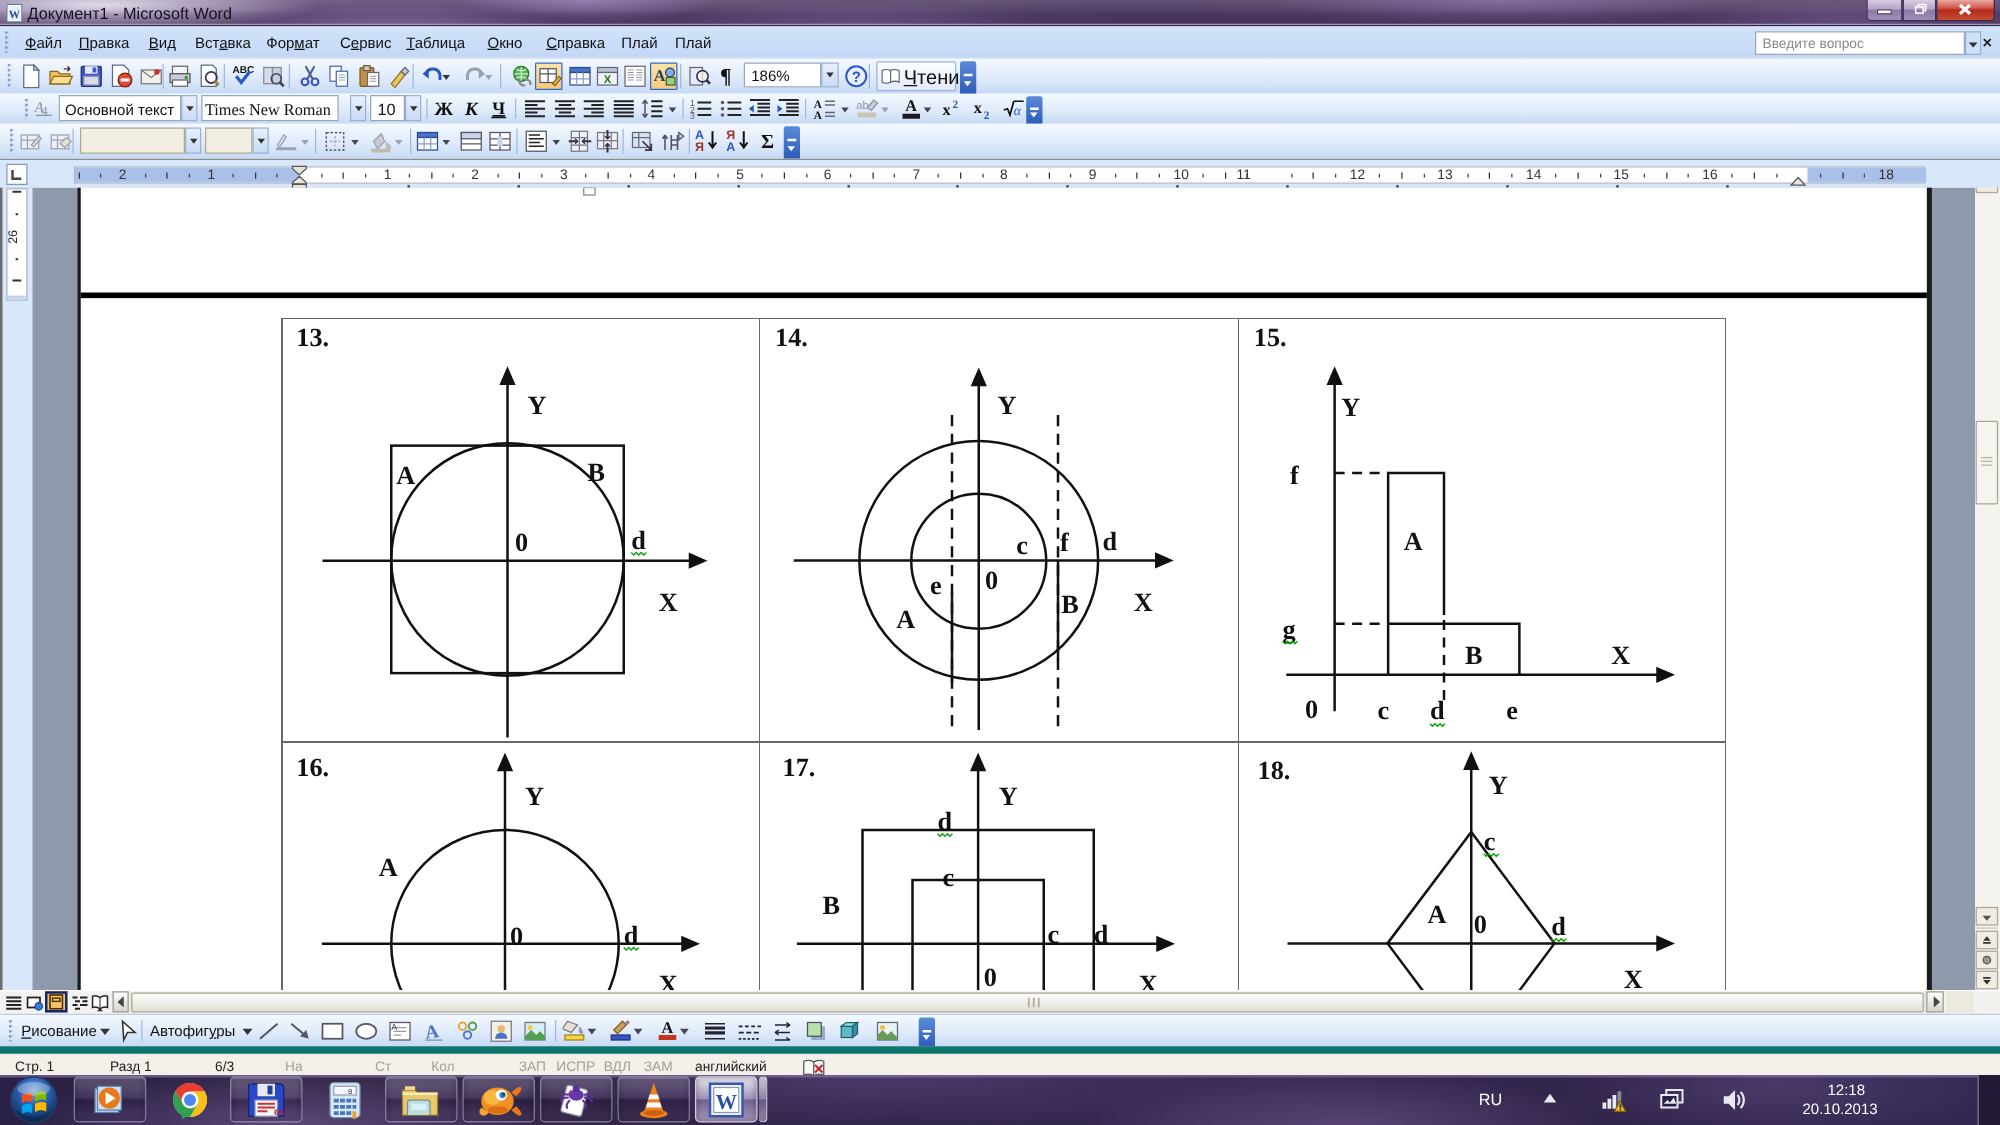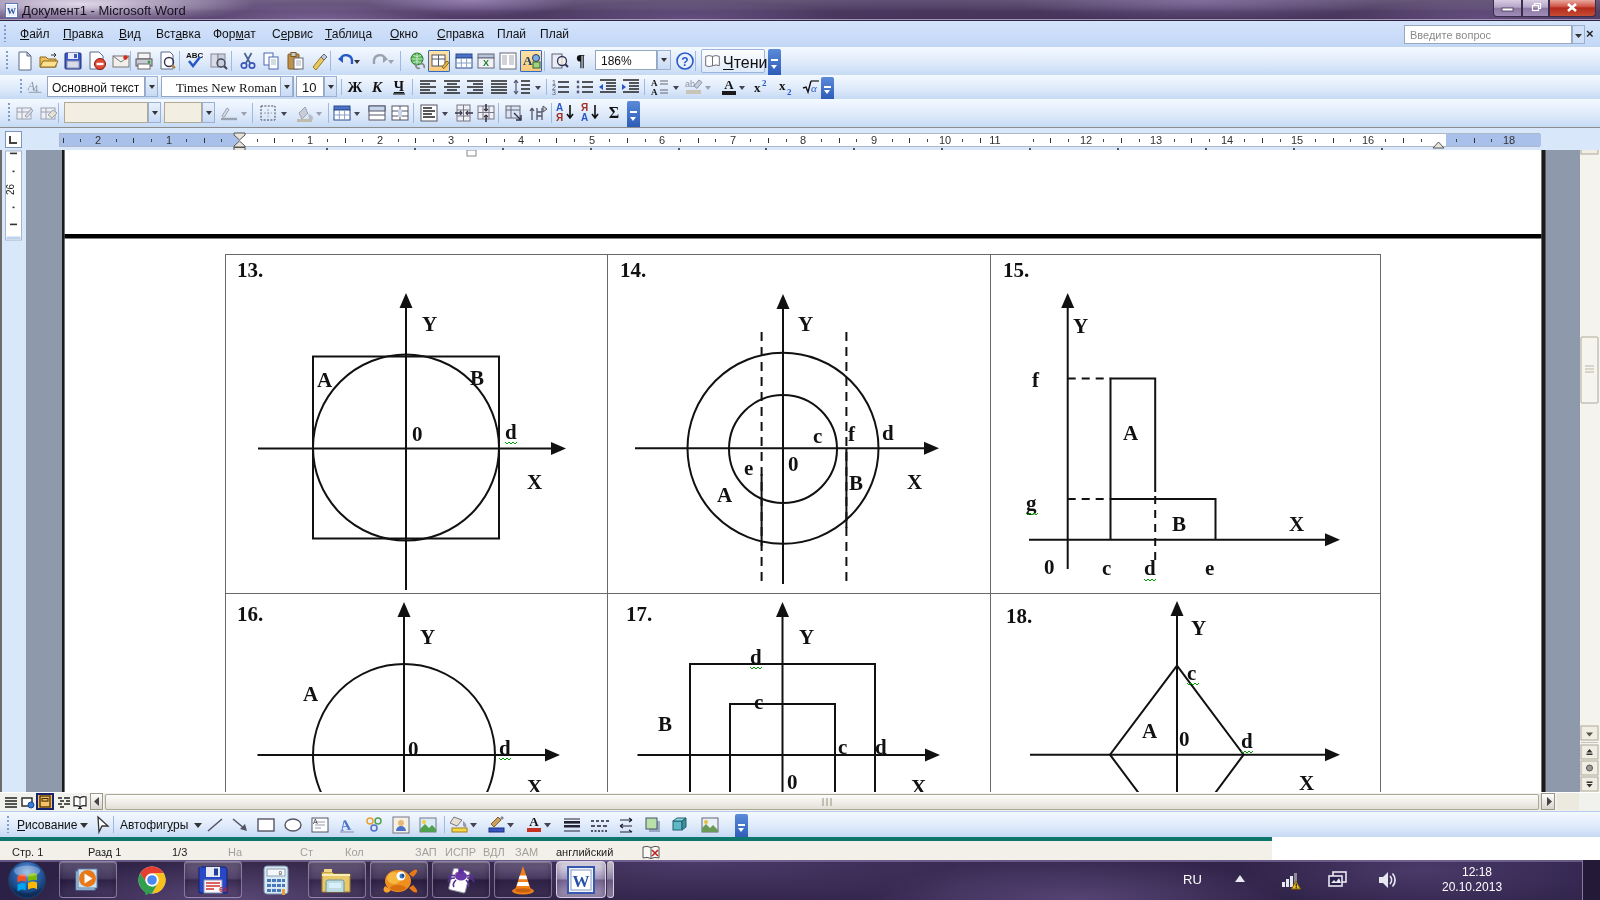"Times New Roman" div.combo { padding: 3px 0 0 14px -> 3px 0 0 2px; width: 133px -> 110px }
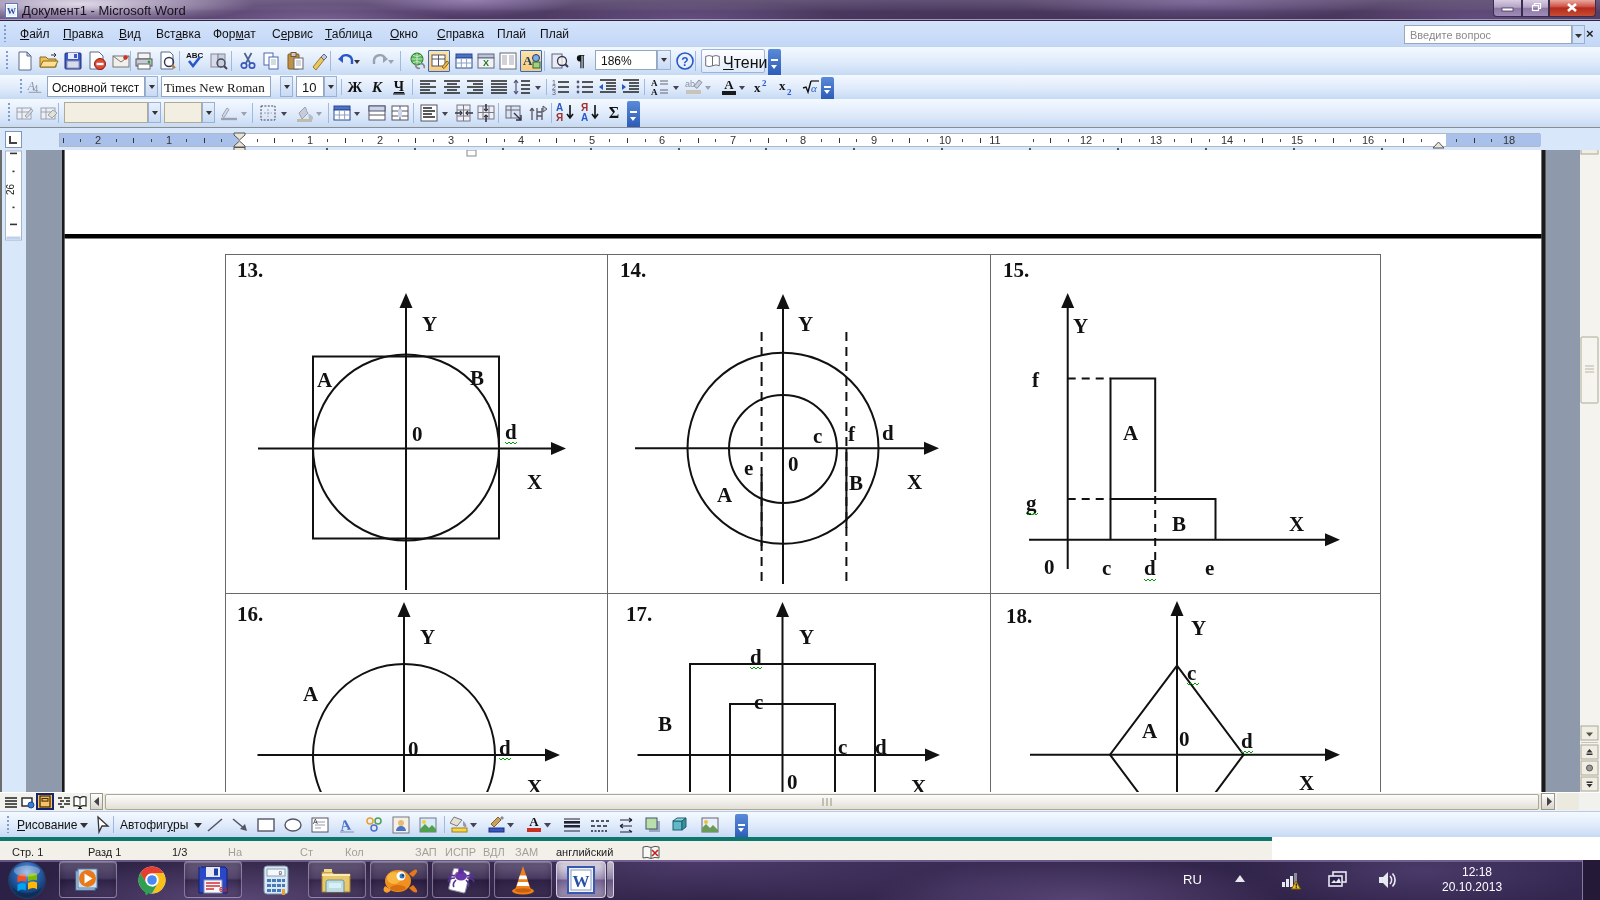"Стр. 1" #statusbar { border-top: 4px solid #0f766e -> 6px solid #0f766e; width: 1272px -> 1600px }
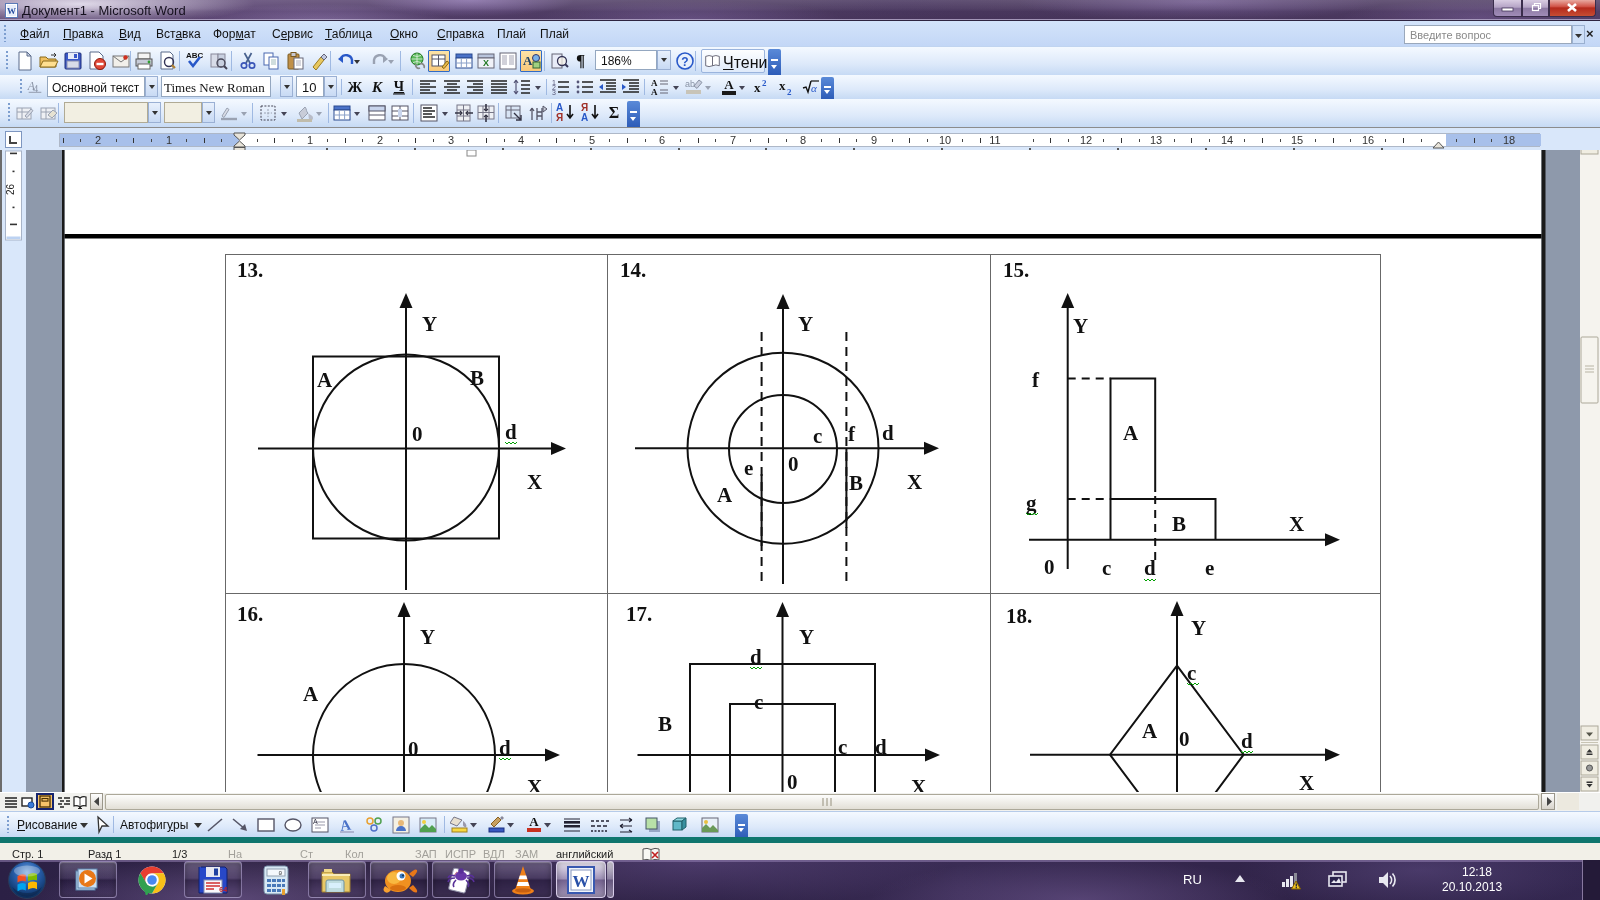"1/3" span { text: 1/3 -> 6/3 }
